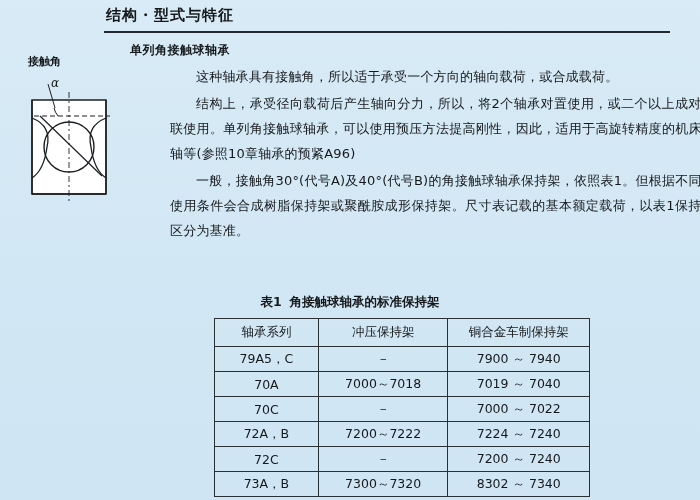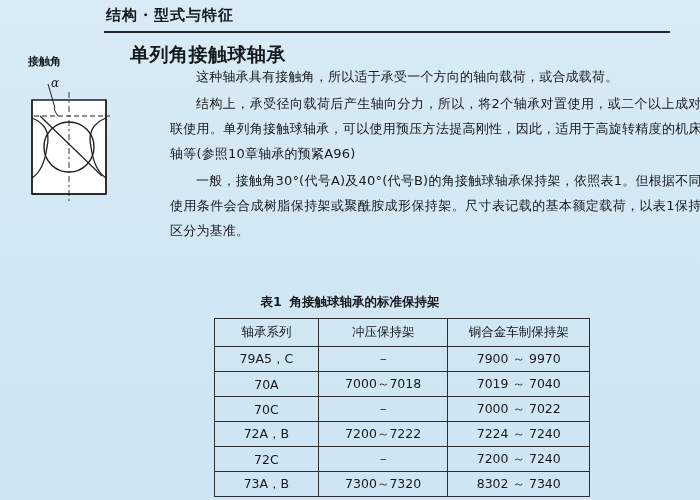"单列角接触球轴承" .sec-heading { font-size: 19px -> 12px }
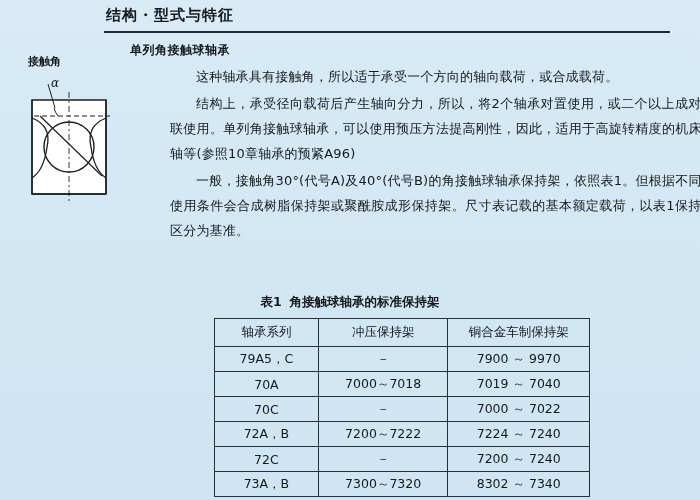"7900 ～ 9970" td { text: 9970 -> 7940 }
